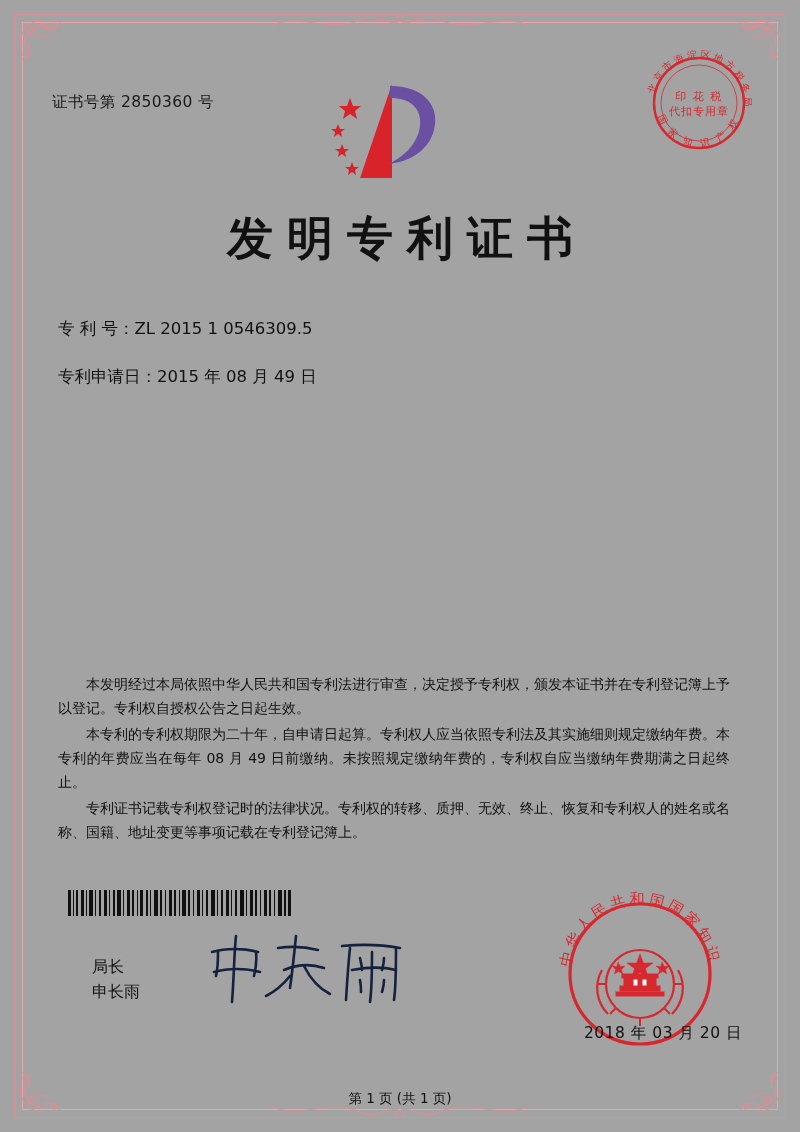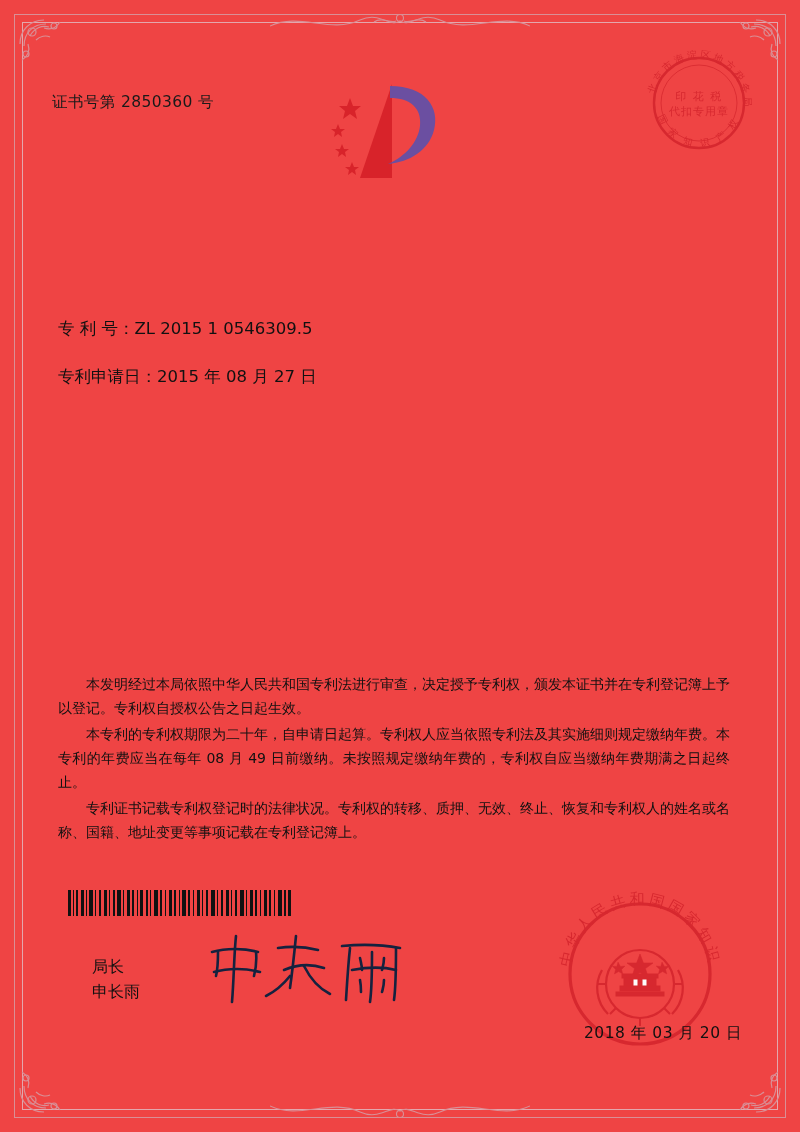"证书号第 2850360 号" #page { background: #ef4444 -> #a3a3a3 }
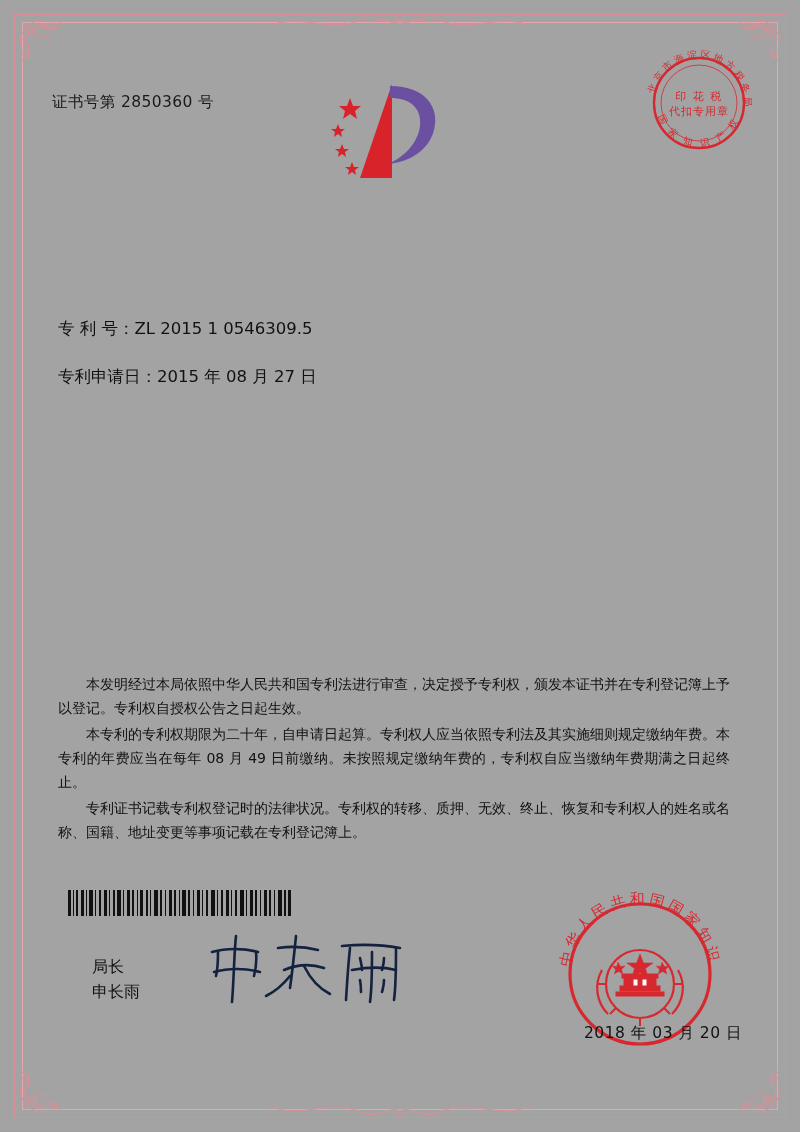"发明专利证书" div.doc-title { html: none -> <div>发明专利证书</div> }
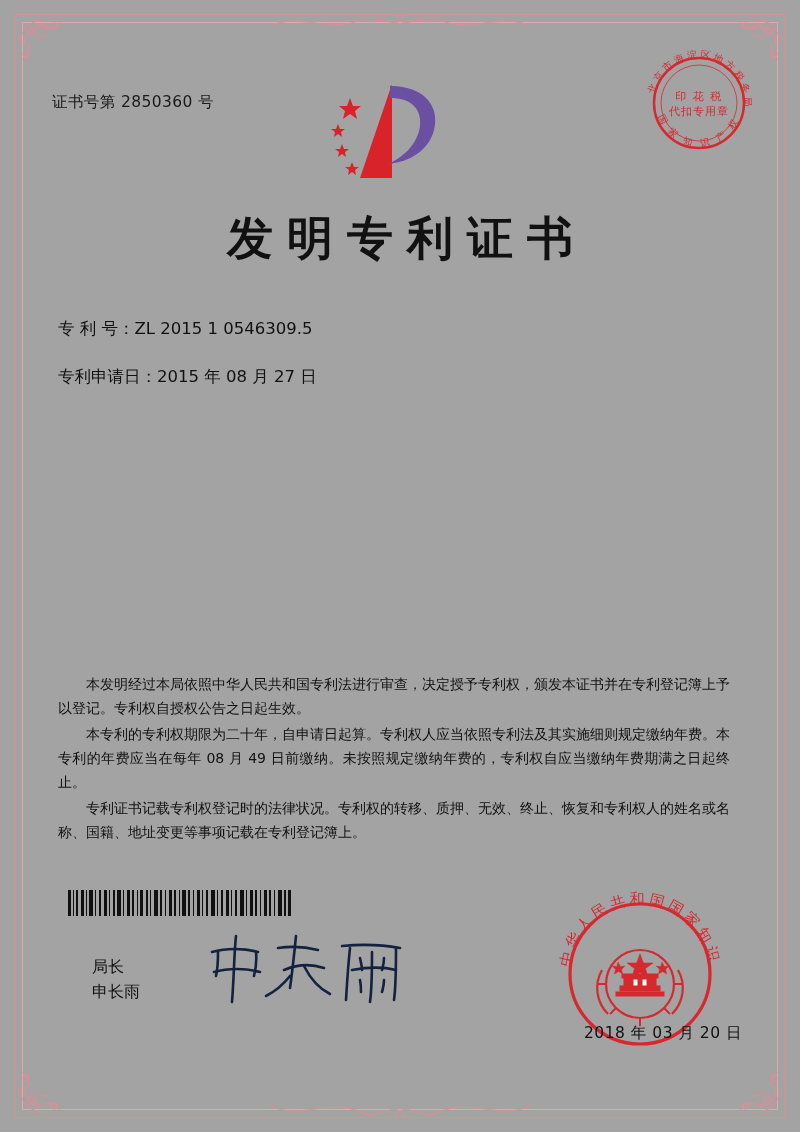"2015 年 08 月 27" span.field-value { text: 27 -> 49 }
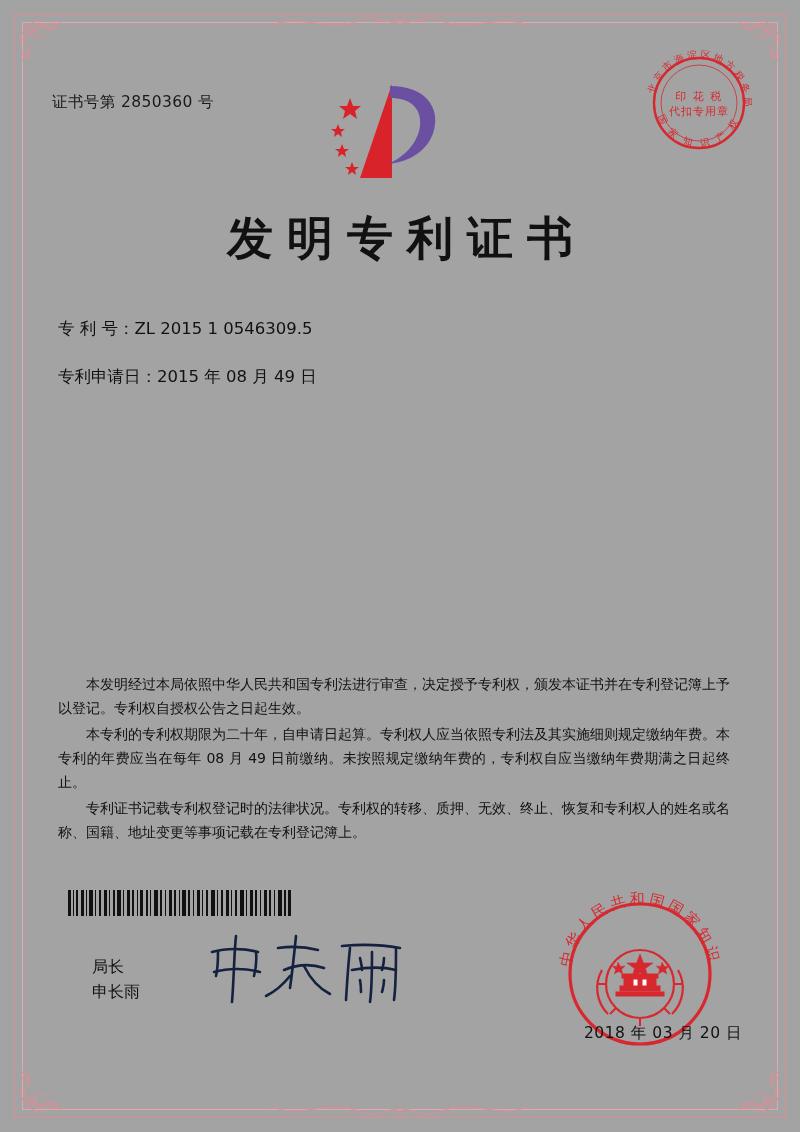"第 1 页 (共 1" div.page-footer { html: none -> <div>第 1 页 (共 1 页)</div> }
